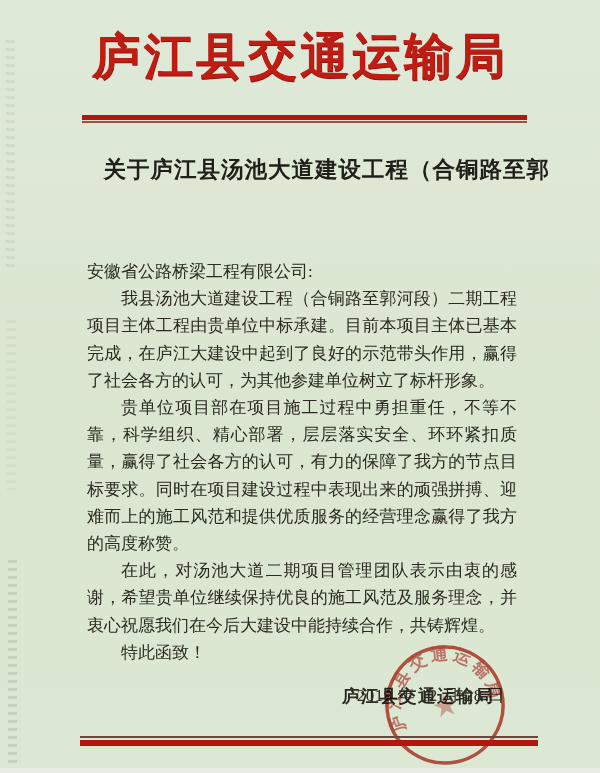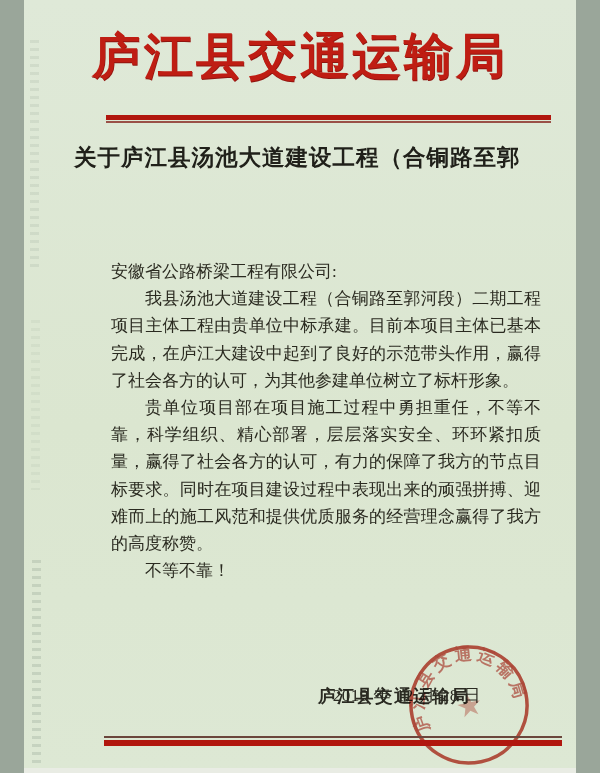"庐江县交通运输局" .page { width: 552px -> 600px }
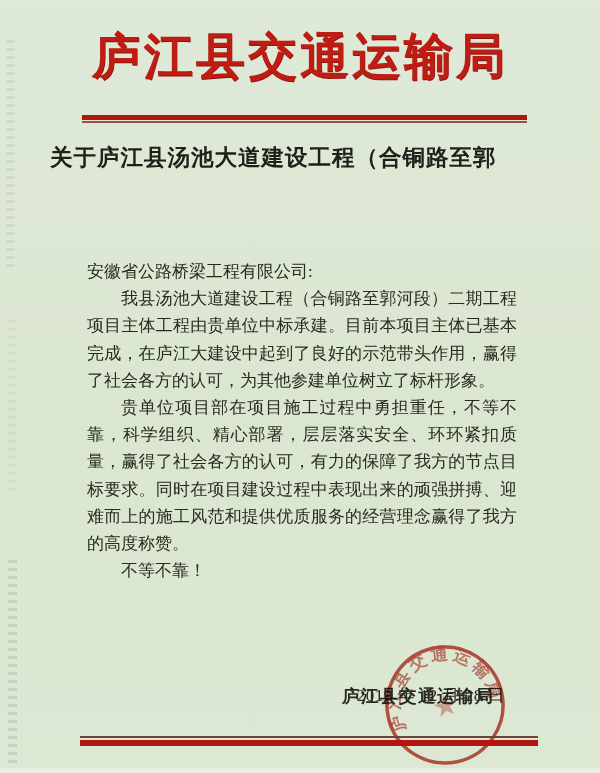"关于庐江县汤池大道建设工程（合铜路至郭" .doc-title { text-align: left -> right; top: 133px -> 145px }
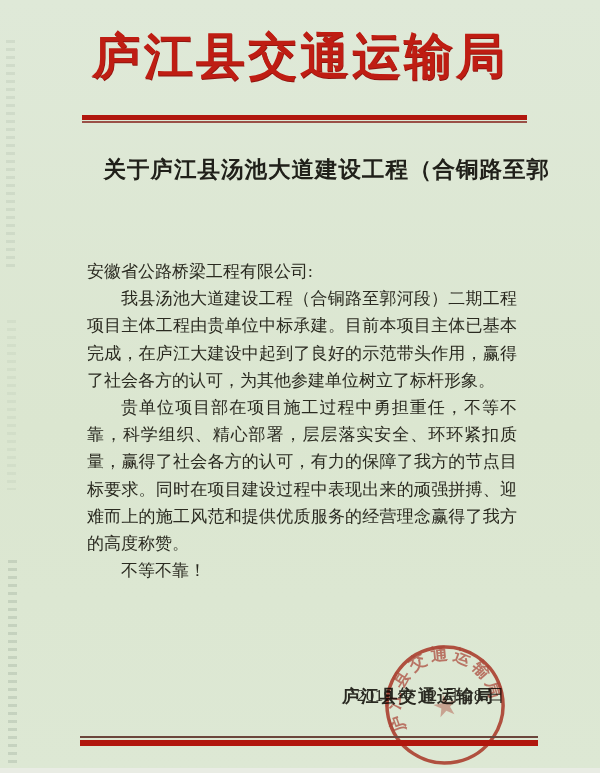"在此，对汤池大道二期项目管理团队表示由衷的感谢，希望贵单位继续保持优良的施工风范" p.para { html: none -> <p>在此，对汤池大道二期项目管理团队表示由衷的感谢，希望贵单位继续保持优良的施工风范及服务理念，并衷心祝愿我们在今后大建设中能持续合作，共铸辉煌。</p> }
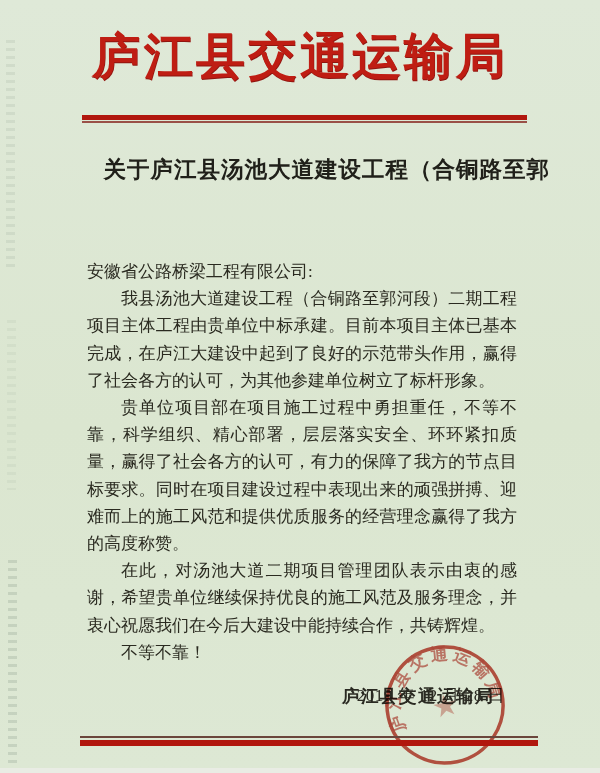"不等不靠！" p.para { text: 不等不靠 -> 特此函致 }
